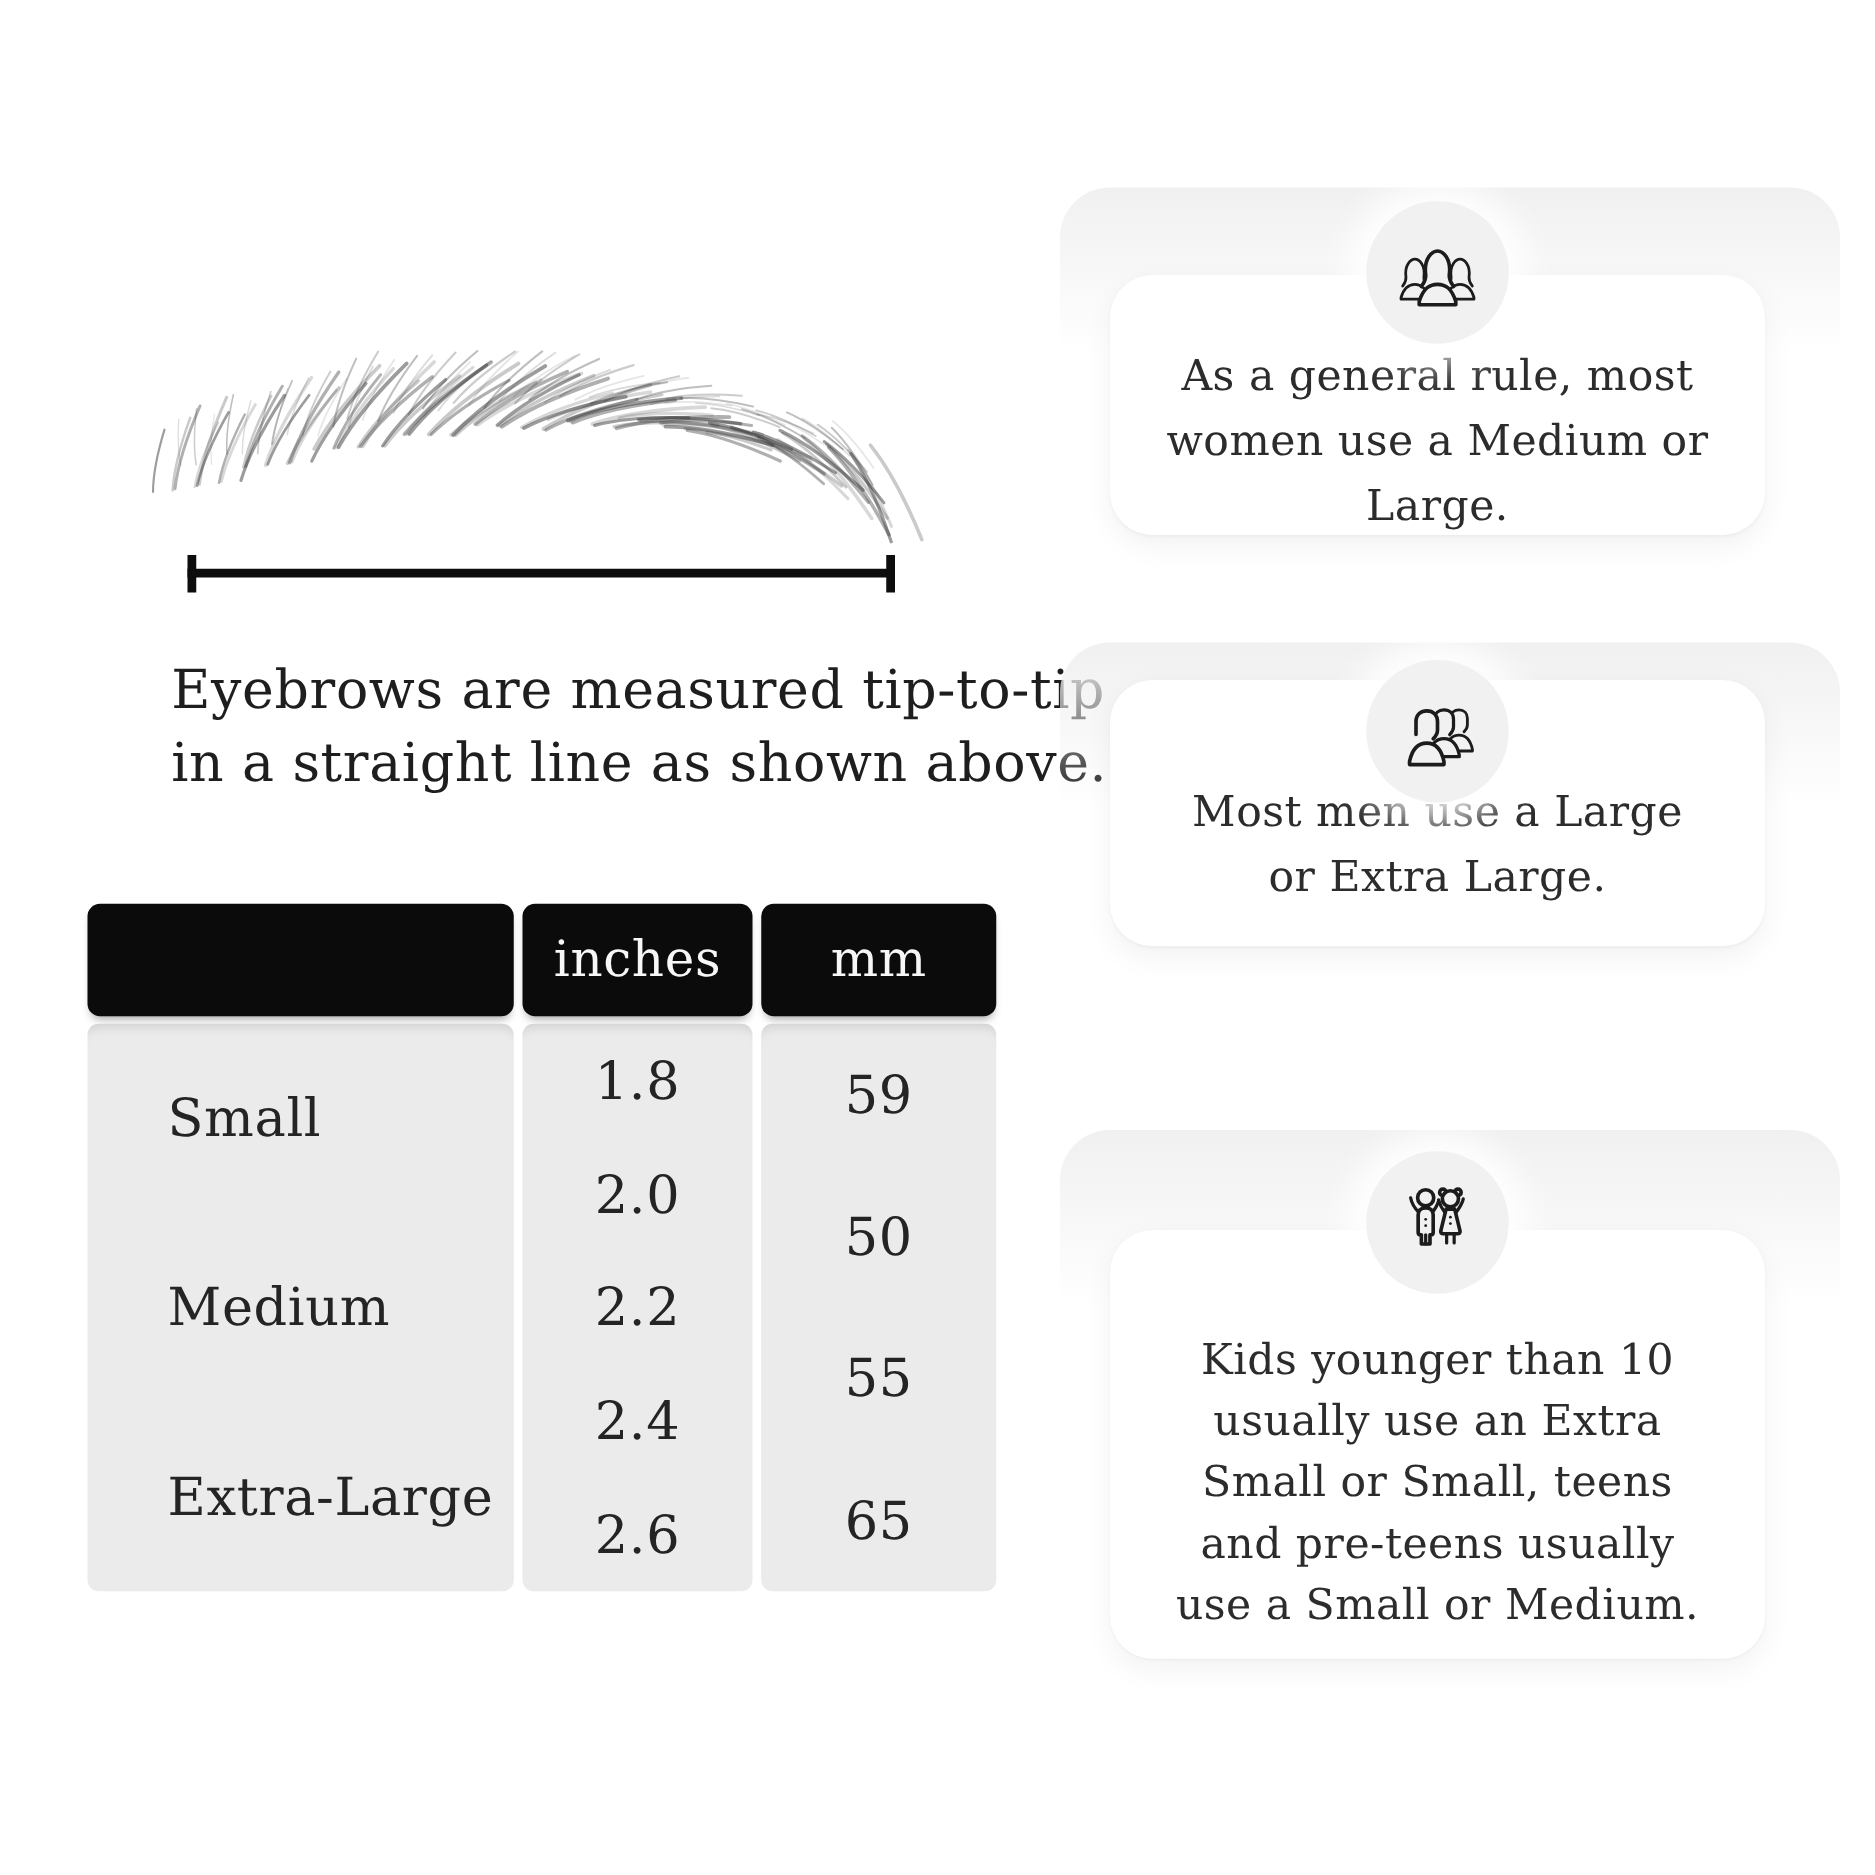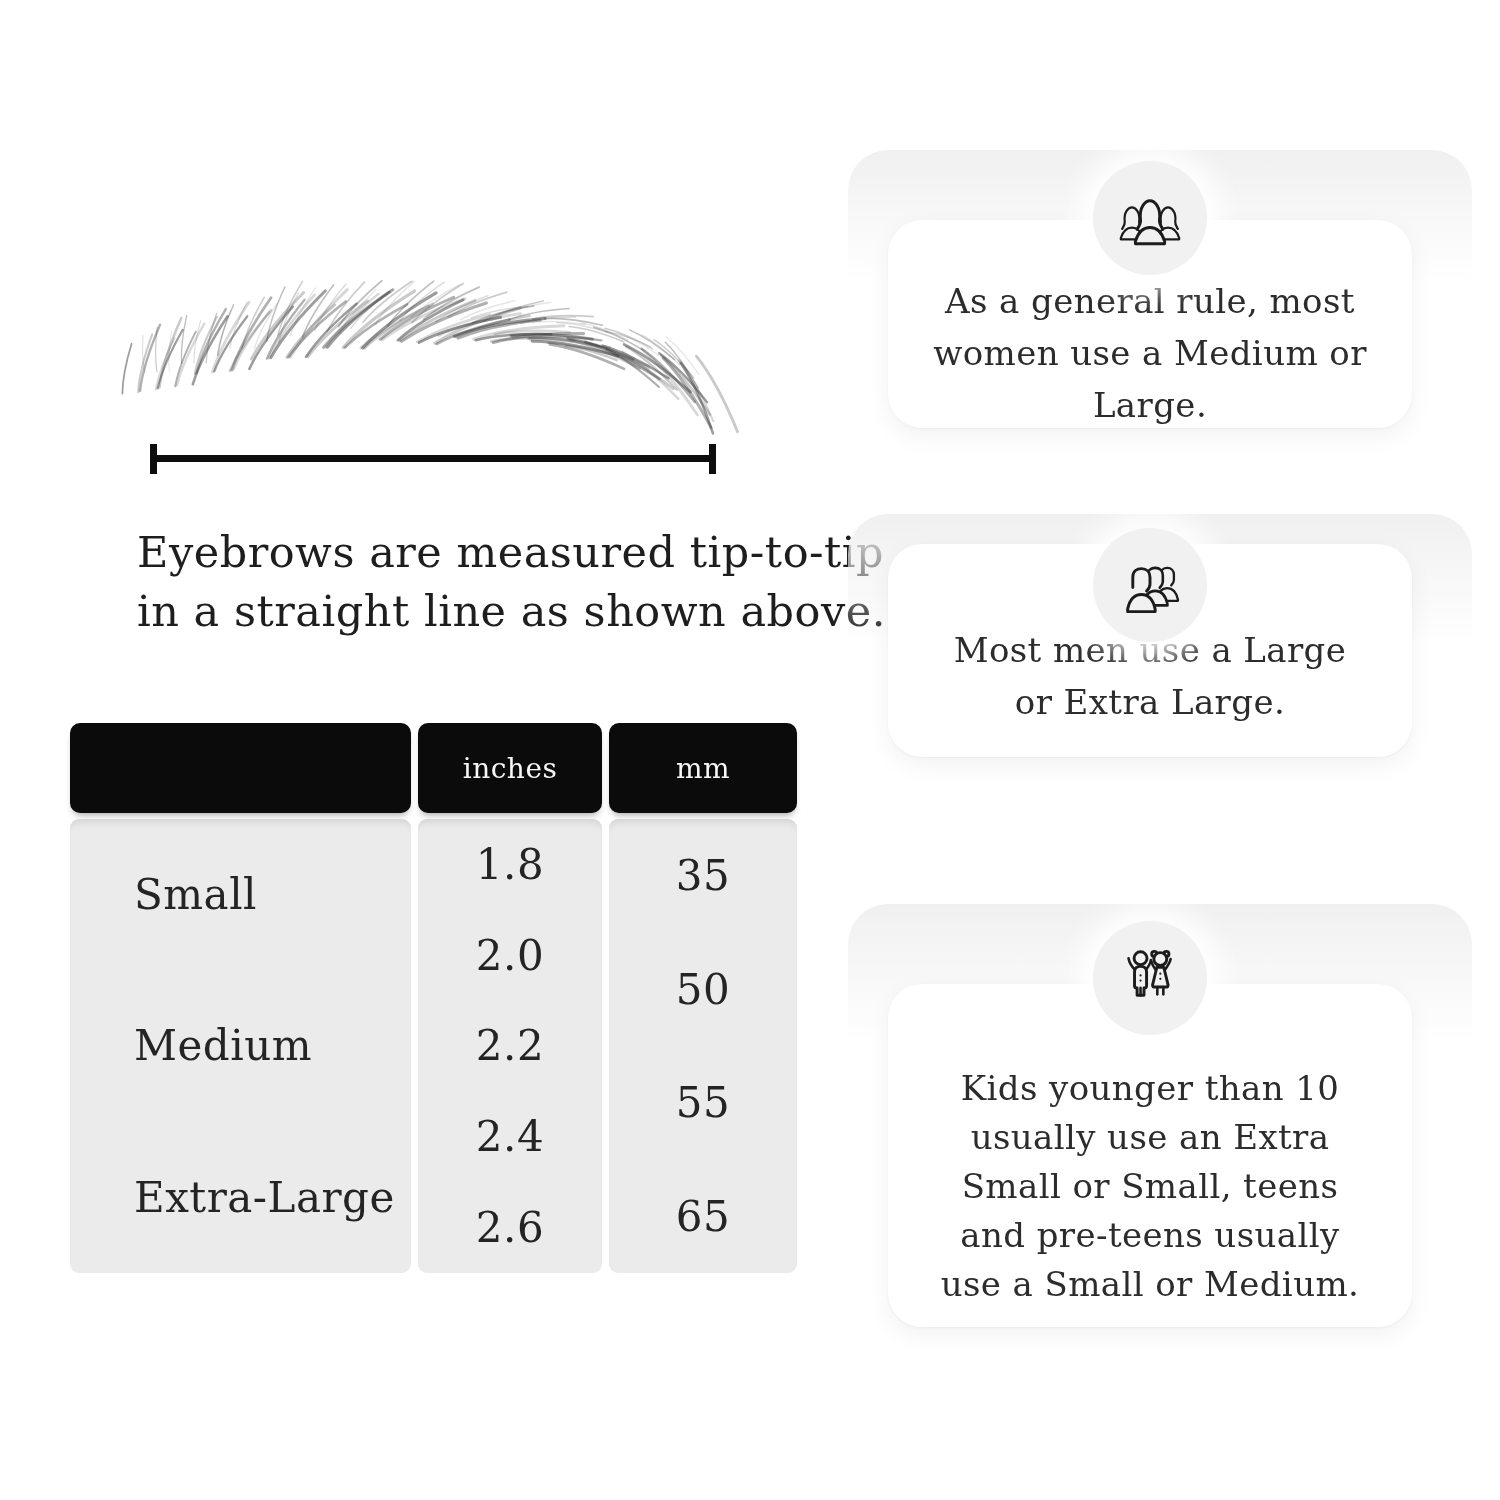"inches" .tcol .thead { font-size: 28px -> 40px }
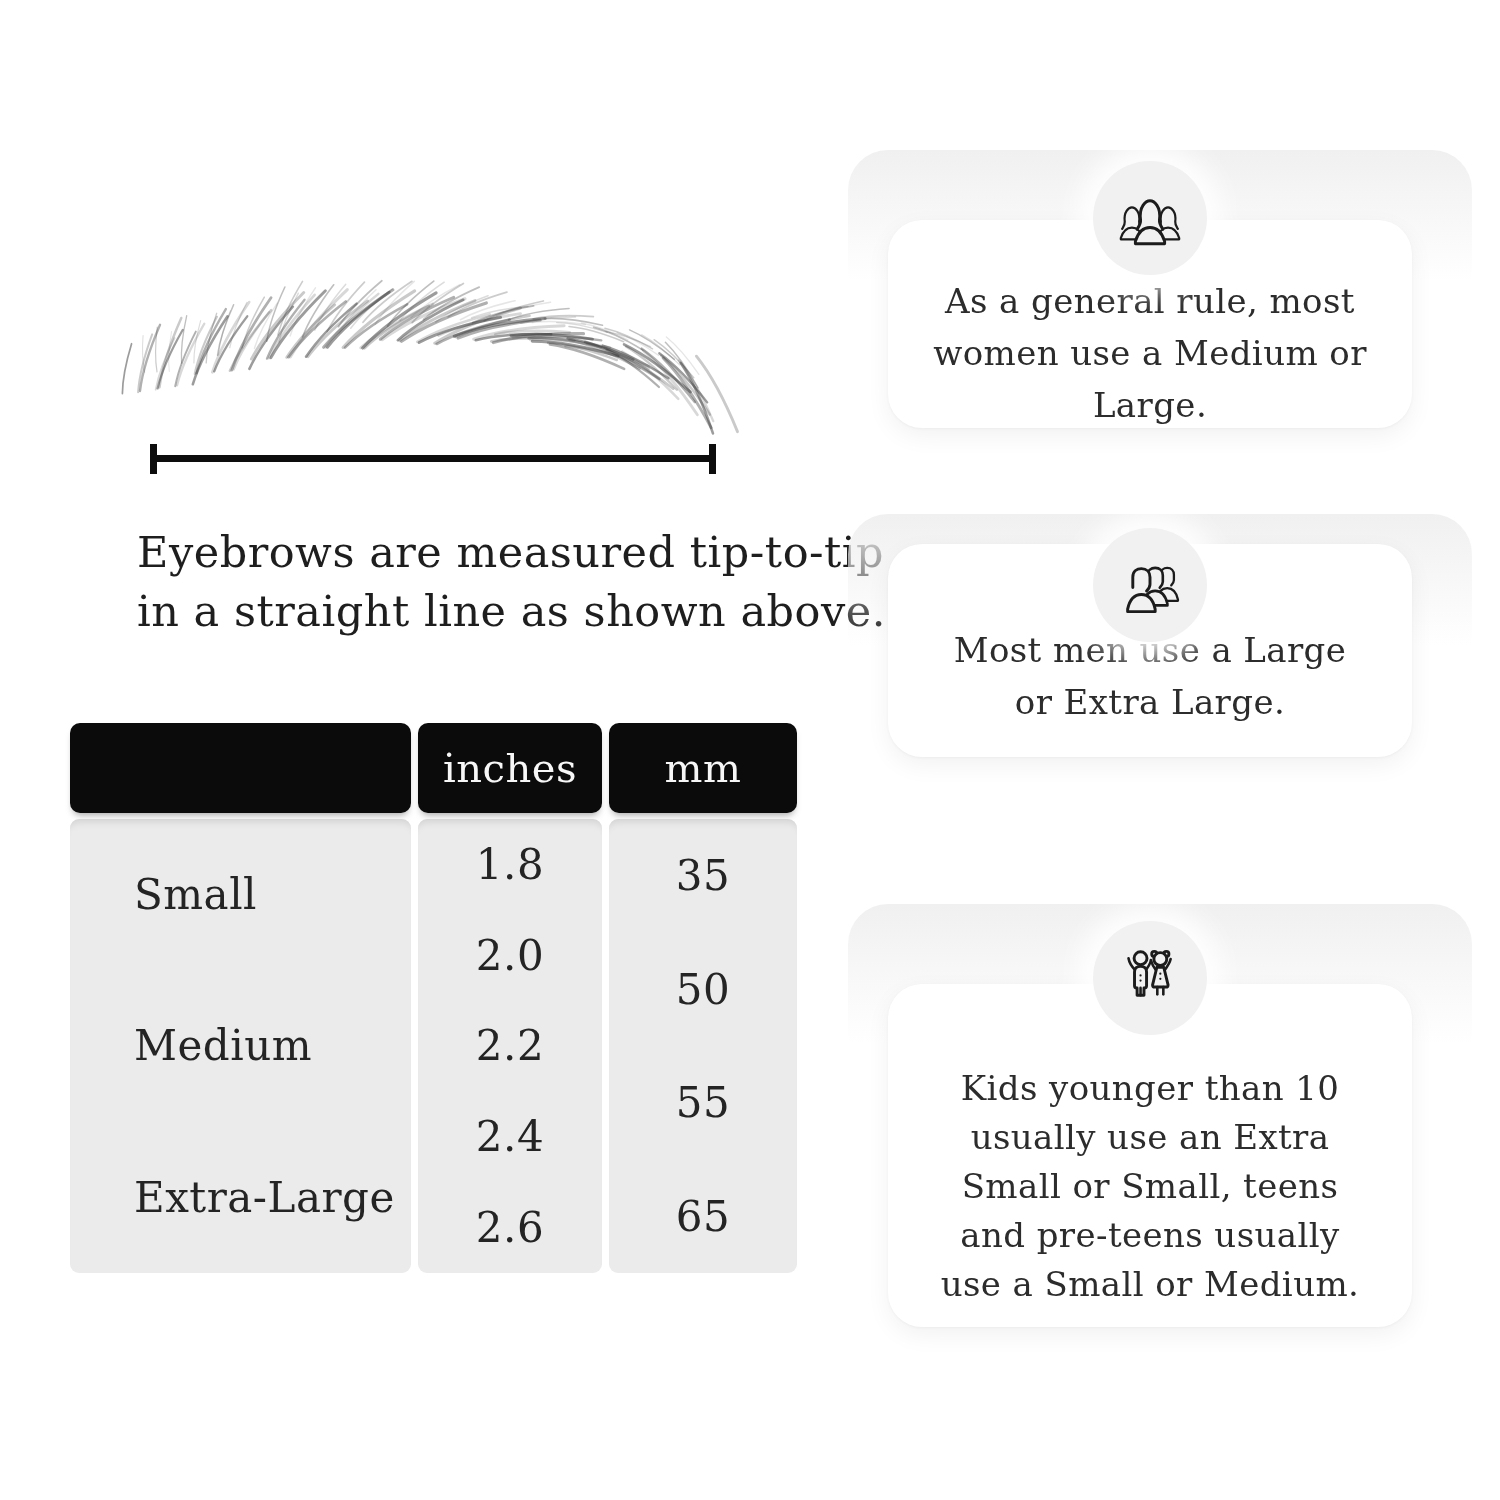"35" div.tcell { text: 35 -> 59 }
